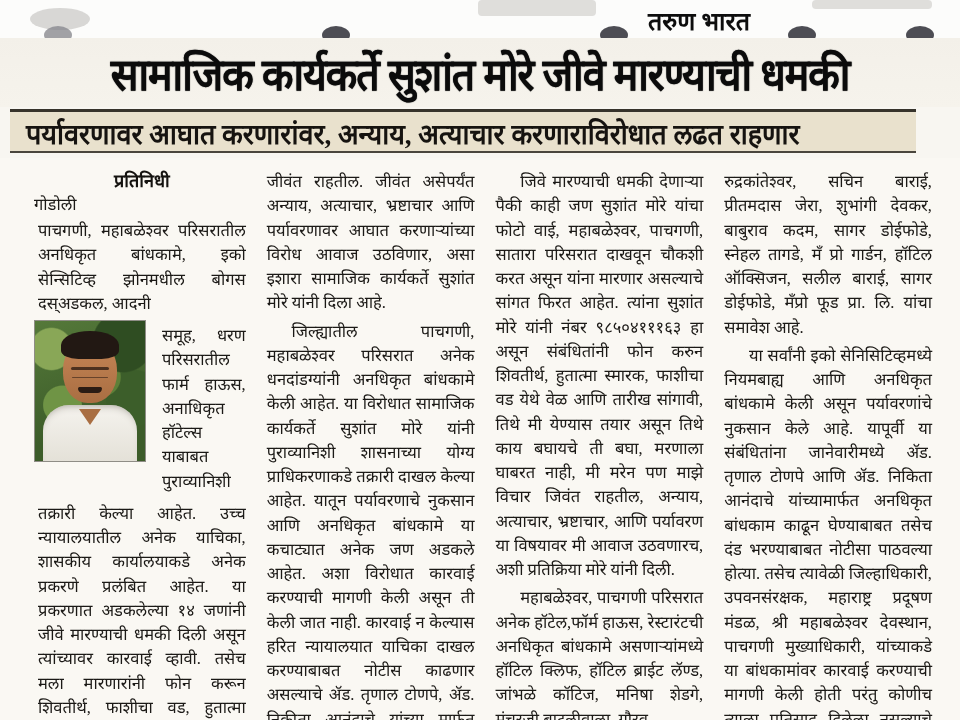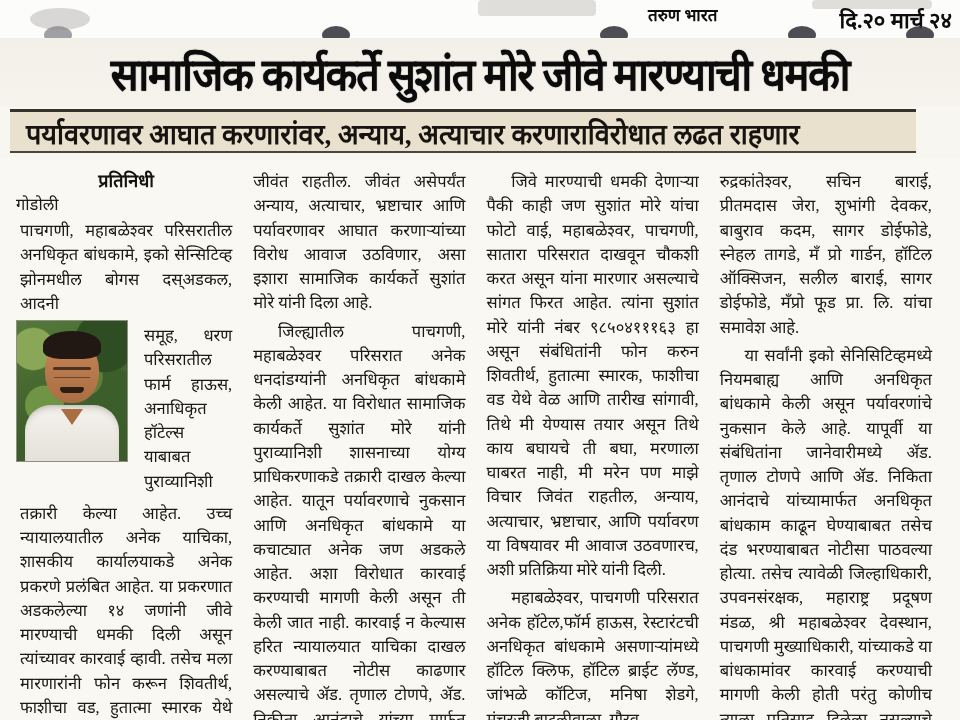"तरुण भारत" .paper-name { font-size: 17px -> 25px }
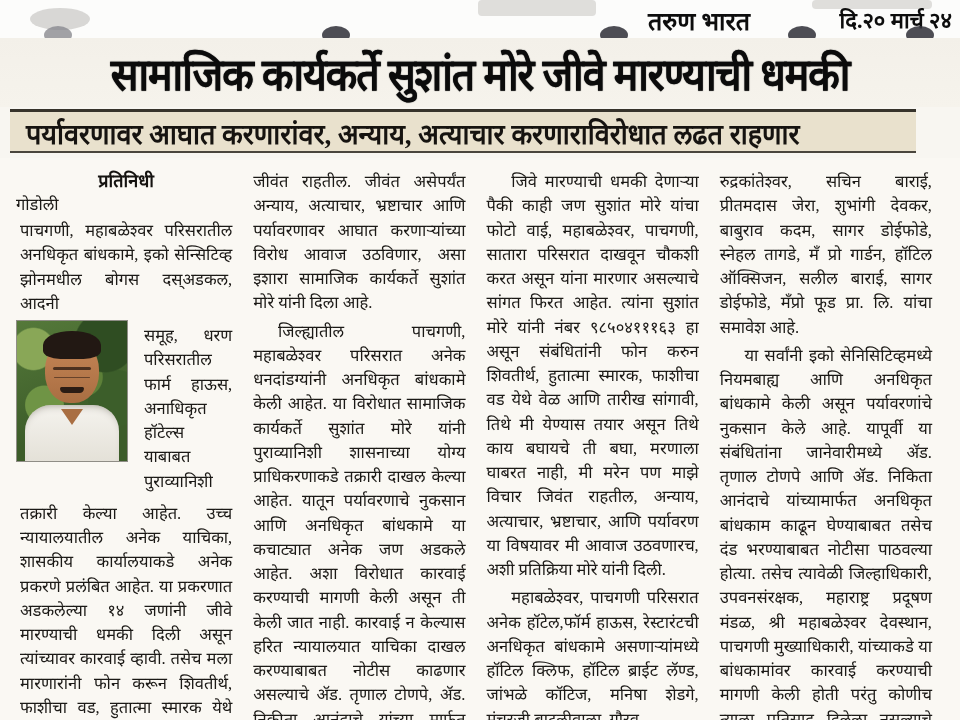"दि.२० मार्च २४" span.issue-date { html: <span>दि.२० मार्च २४</span> -> none }
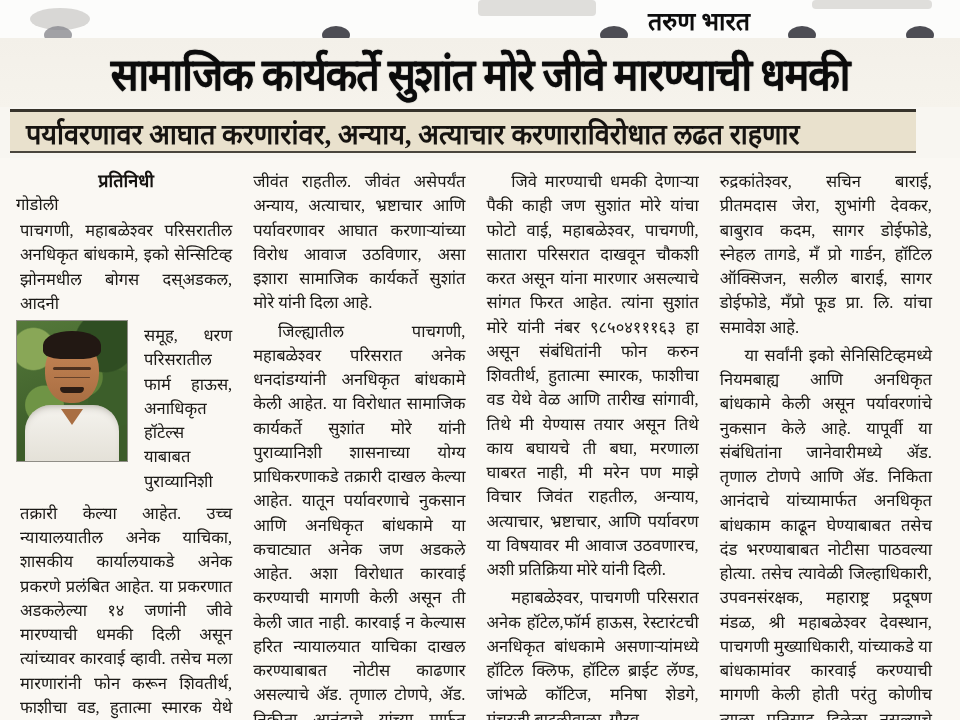"प्रतिनिधी" .columns { padding: 8px 24px 0 16px -> 8px 24px 0 34px }
